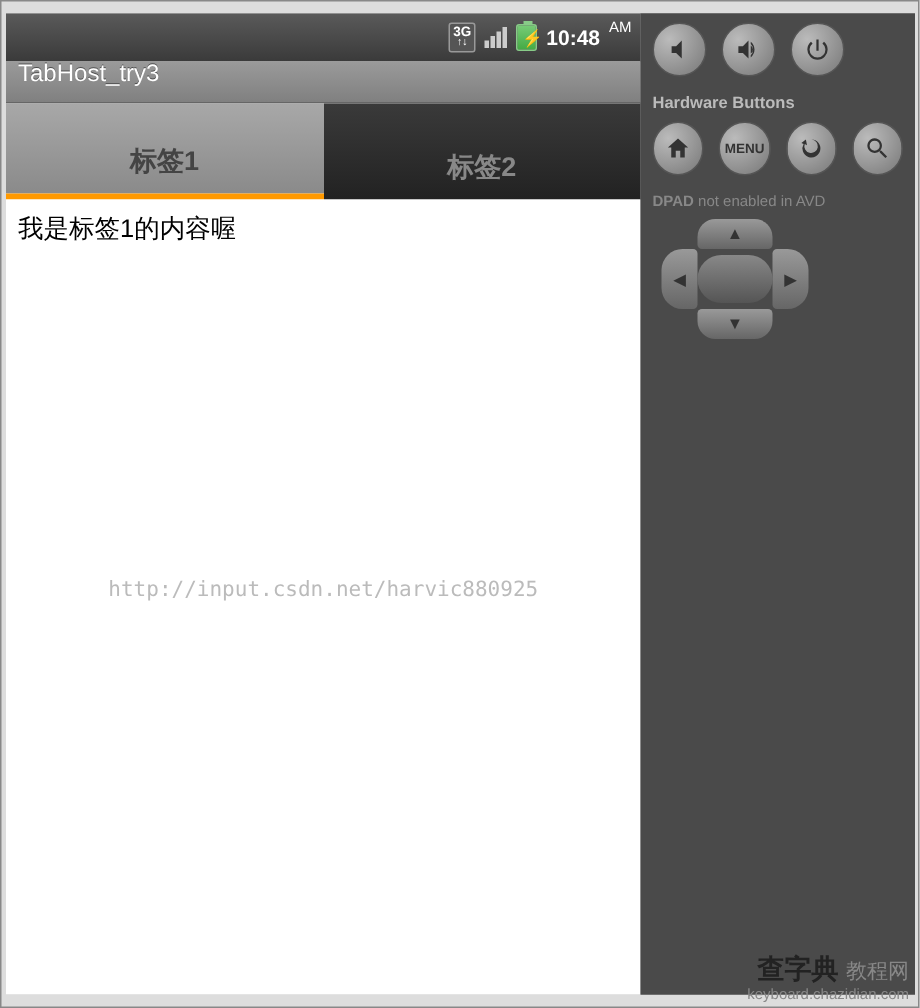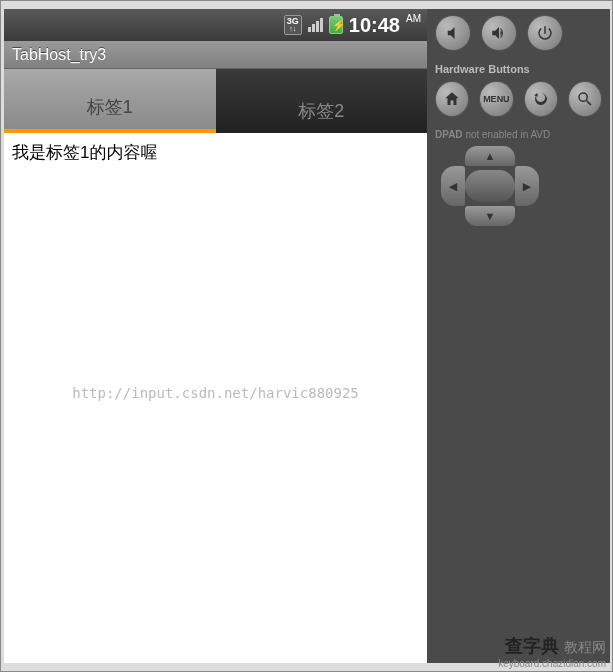"10:48" .status-time { font-size: 20px -> 14px }
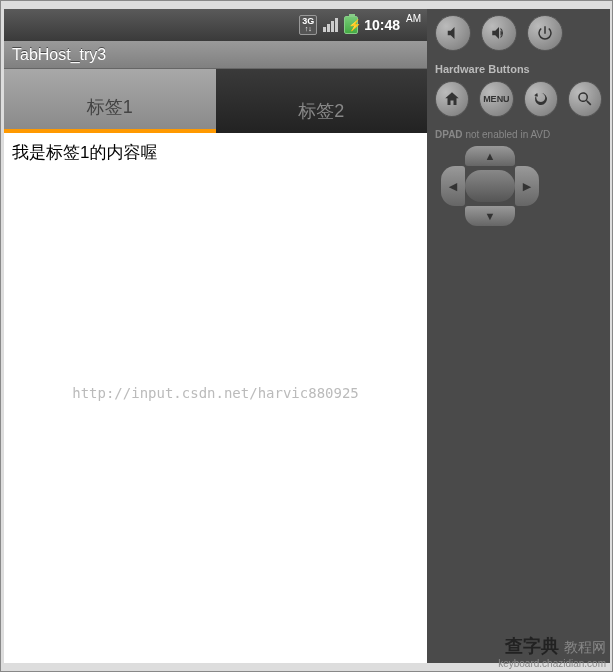"TabHost_try3" .app-title-bar { align-items: center -> flex-start }
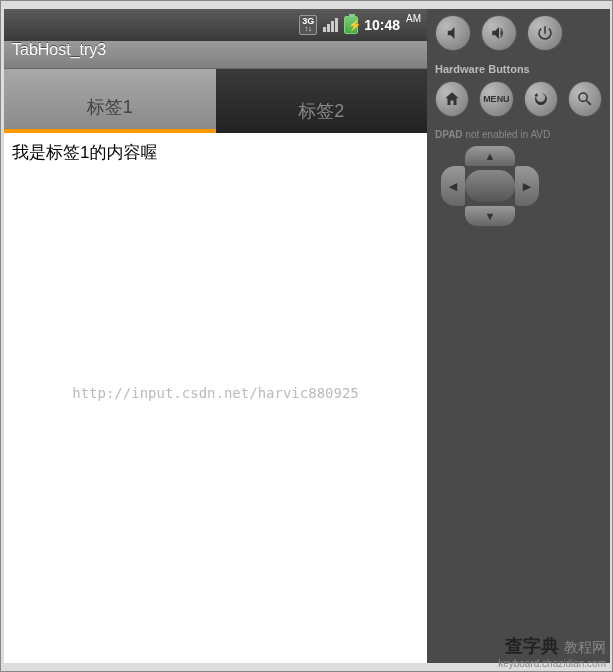"标签1" .tab { font-weight: none -> bold }
